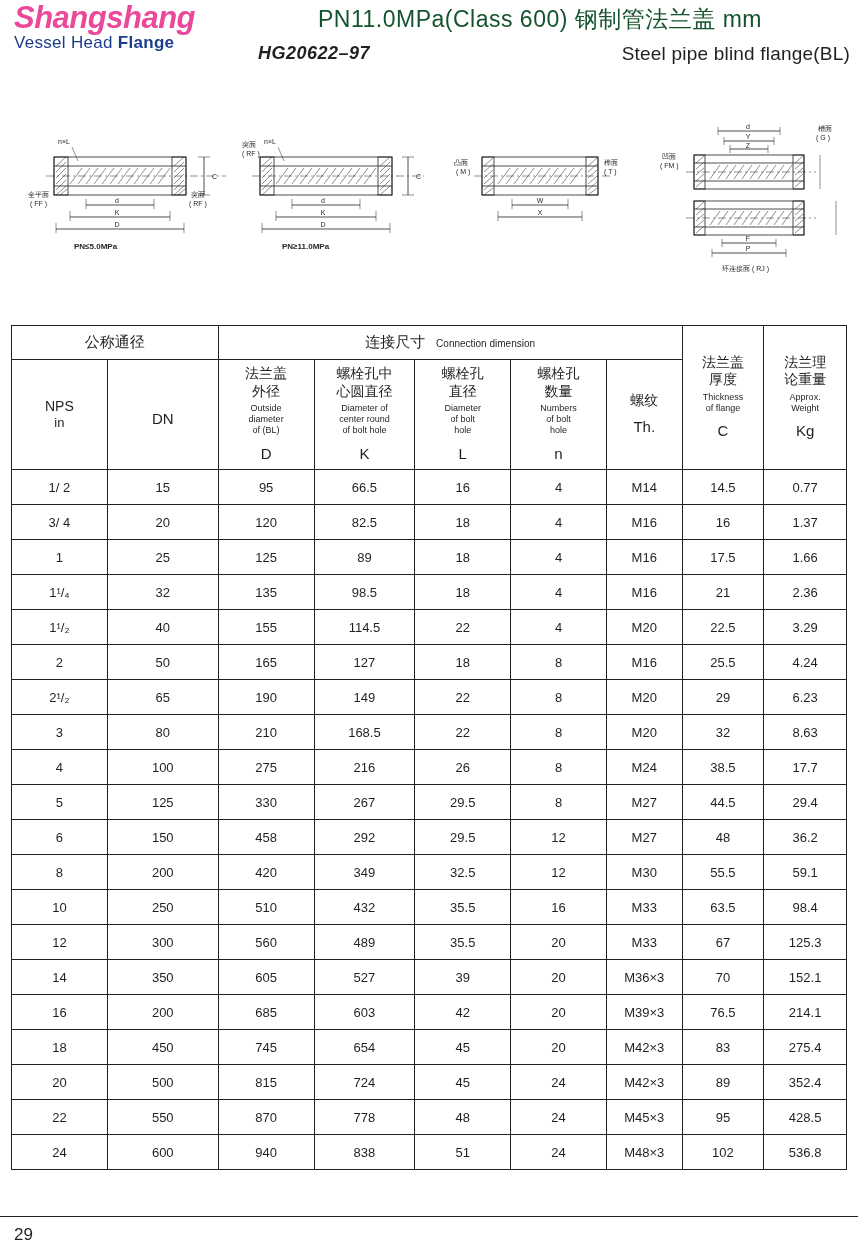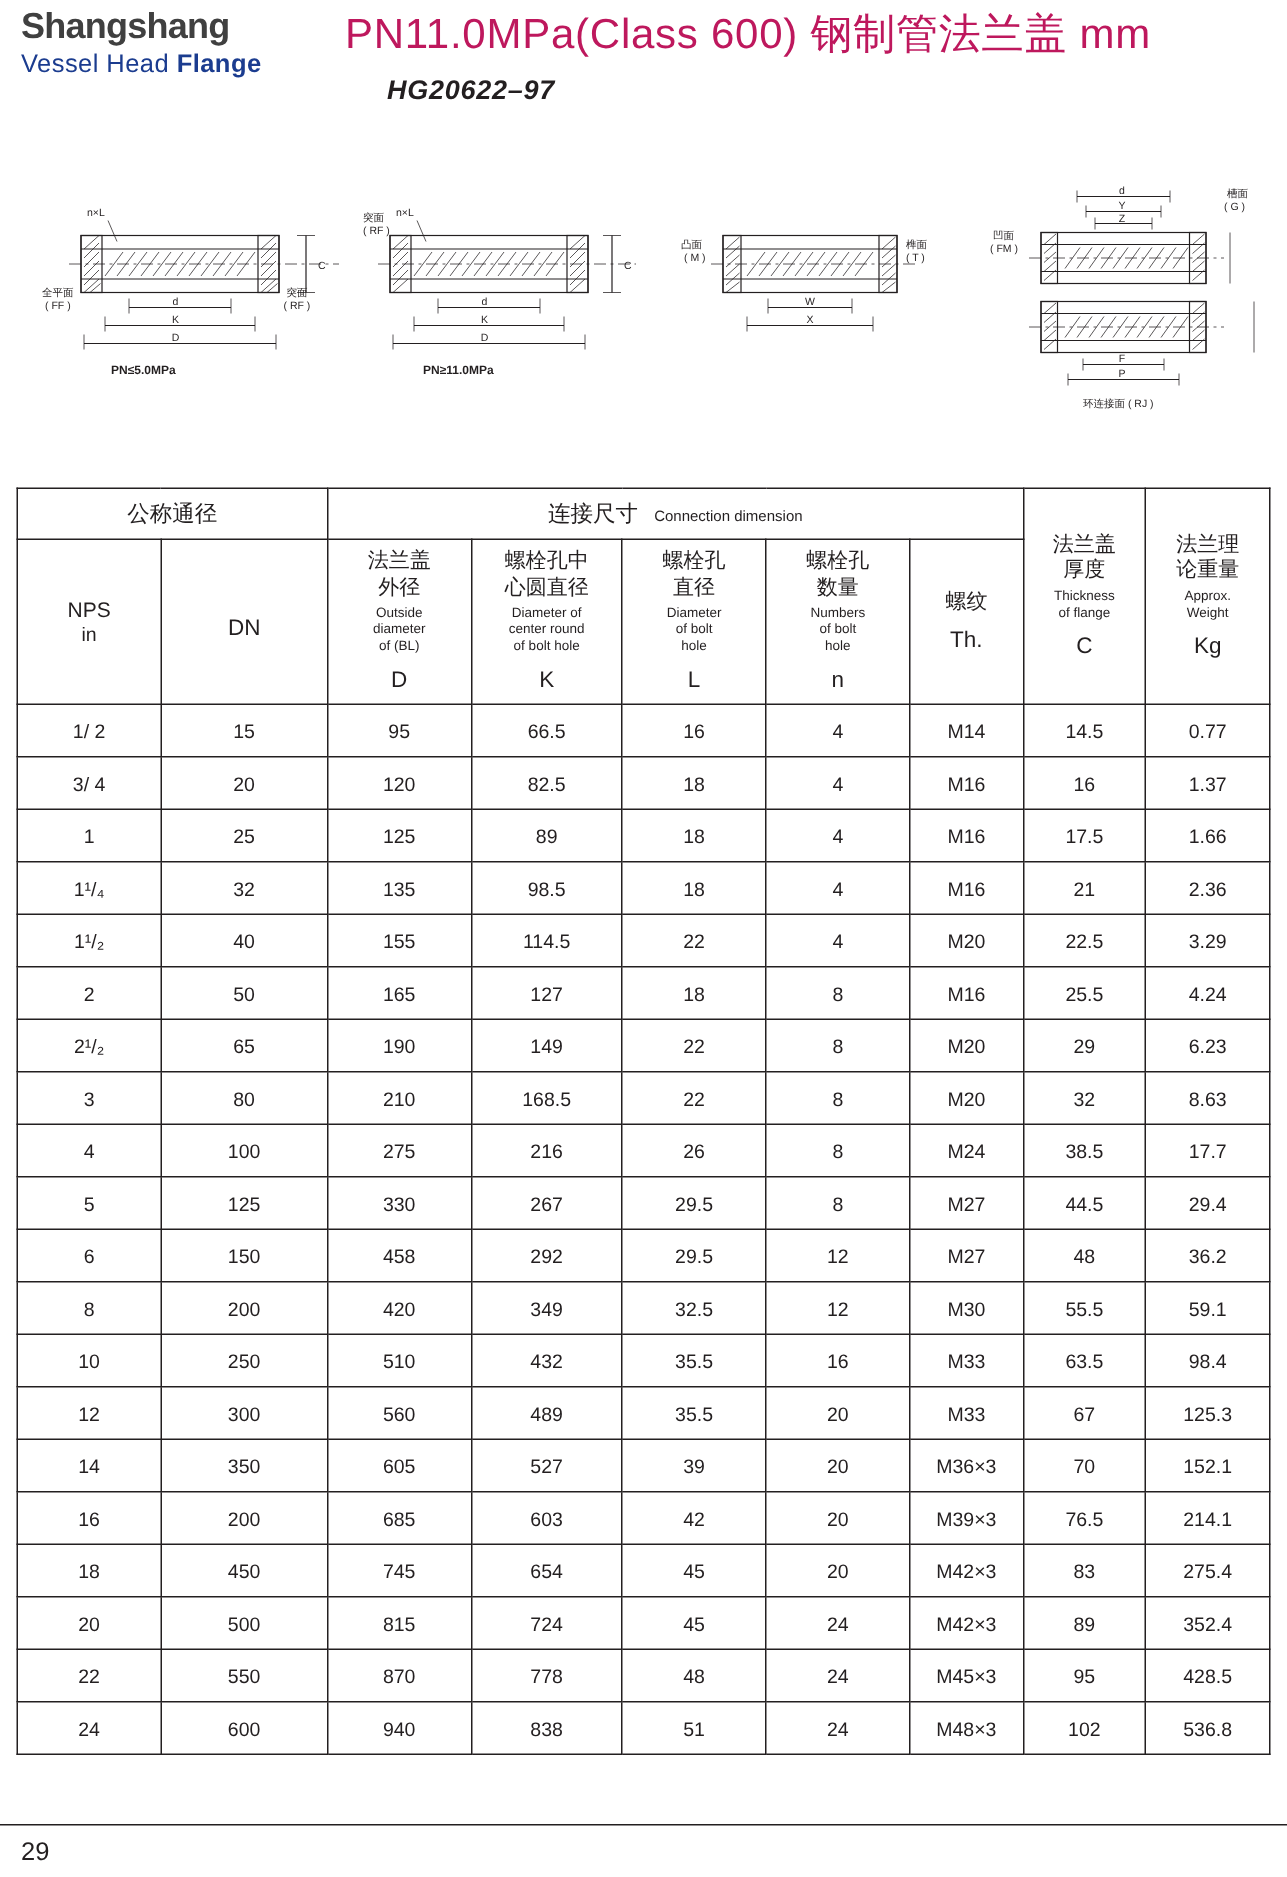"Shangshang" .logo-line1 { color: #404040 -> #ec4899; font-size: 24px -> 31px; font-style: none -> italic }
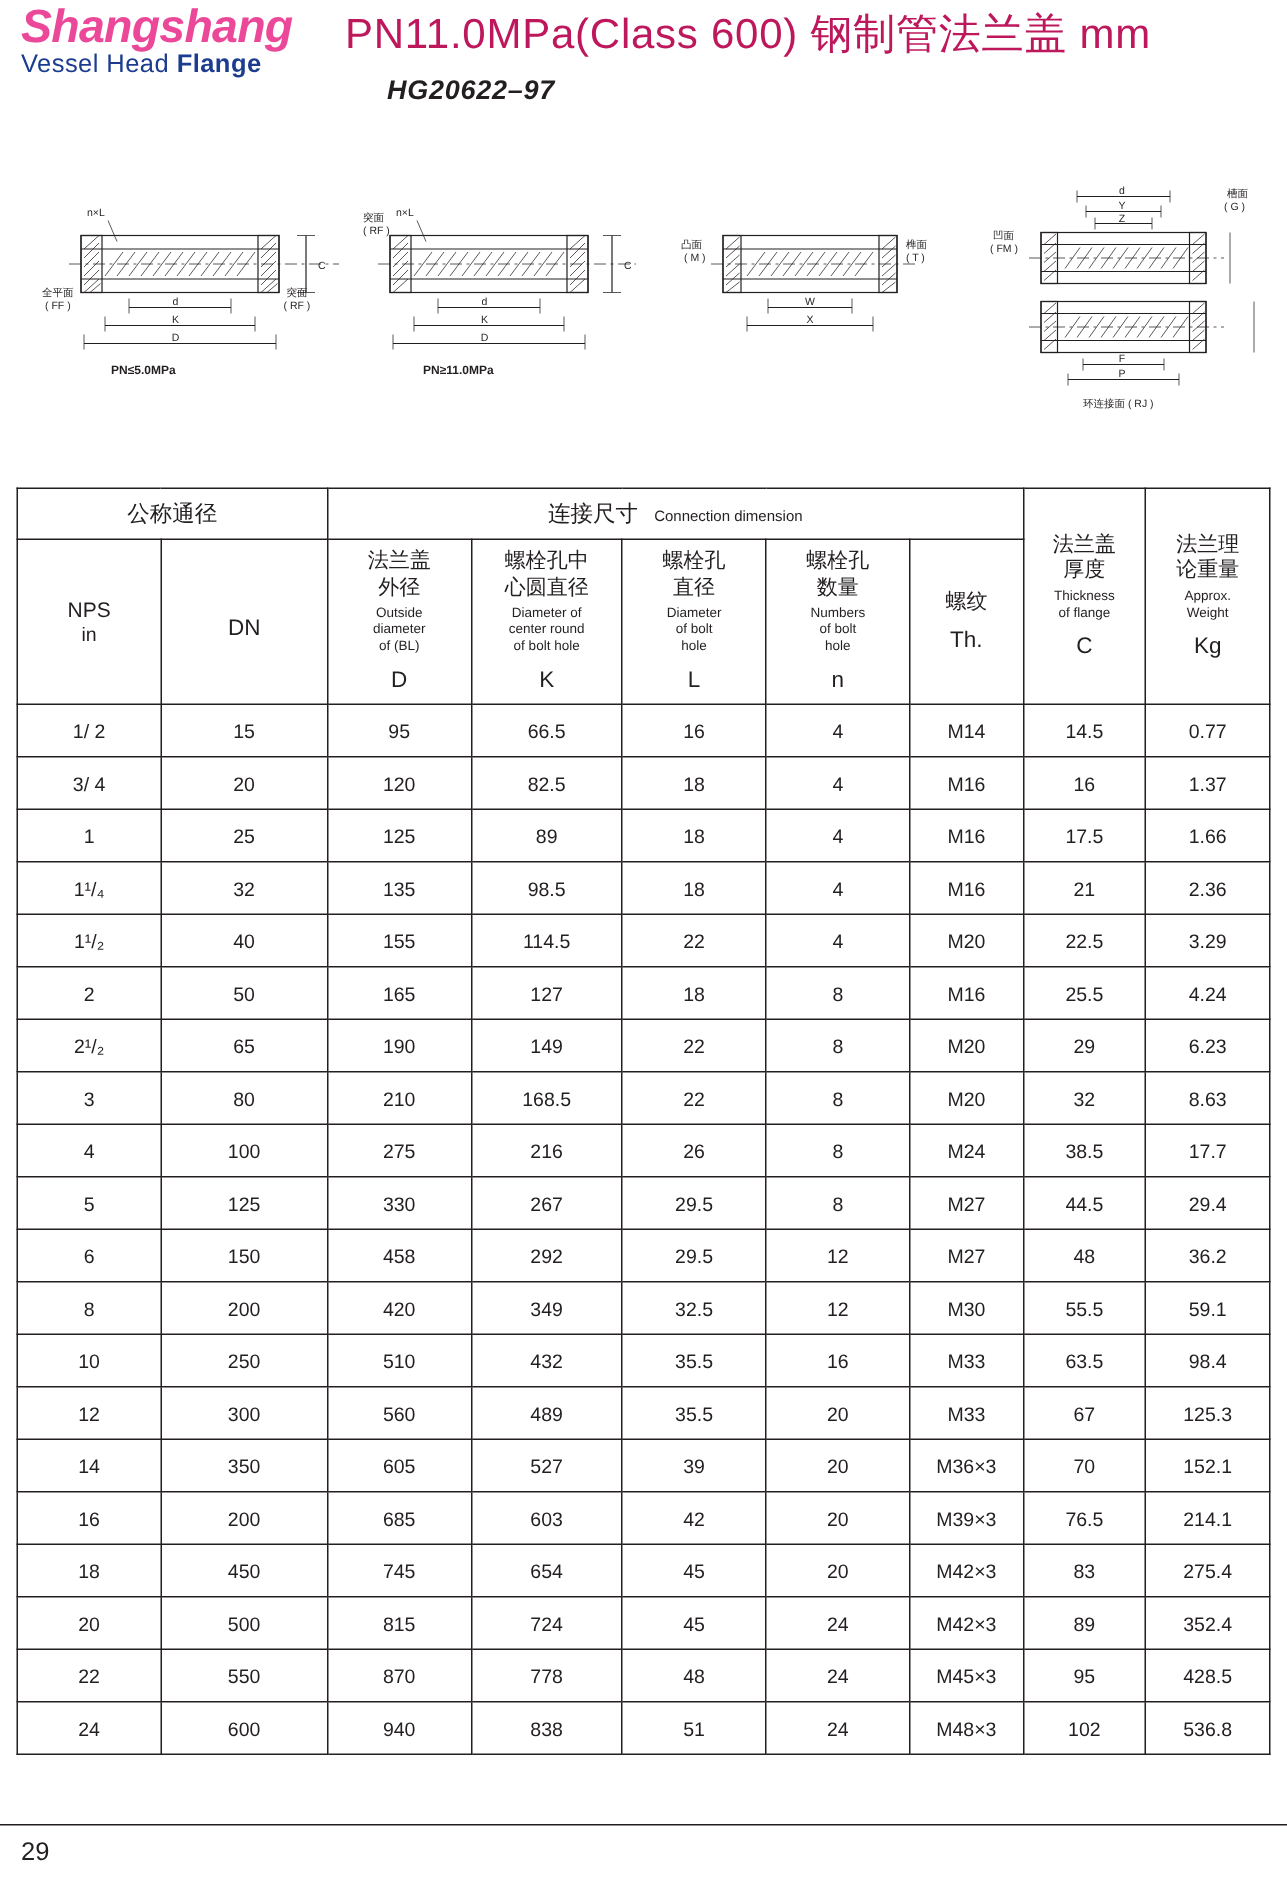"PN11.0MPa(Class 600) 钢制管法兰盖 mm" .title-main { color: #be185d -> #14532d; font-size: 28px -> 23px; text-align: left -> center }
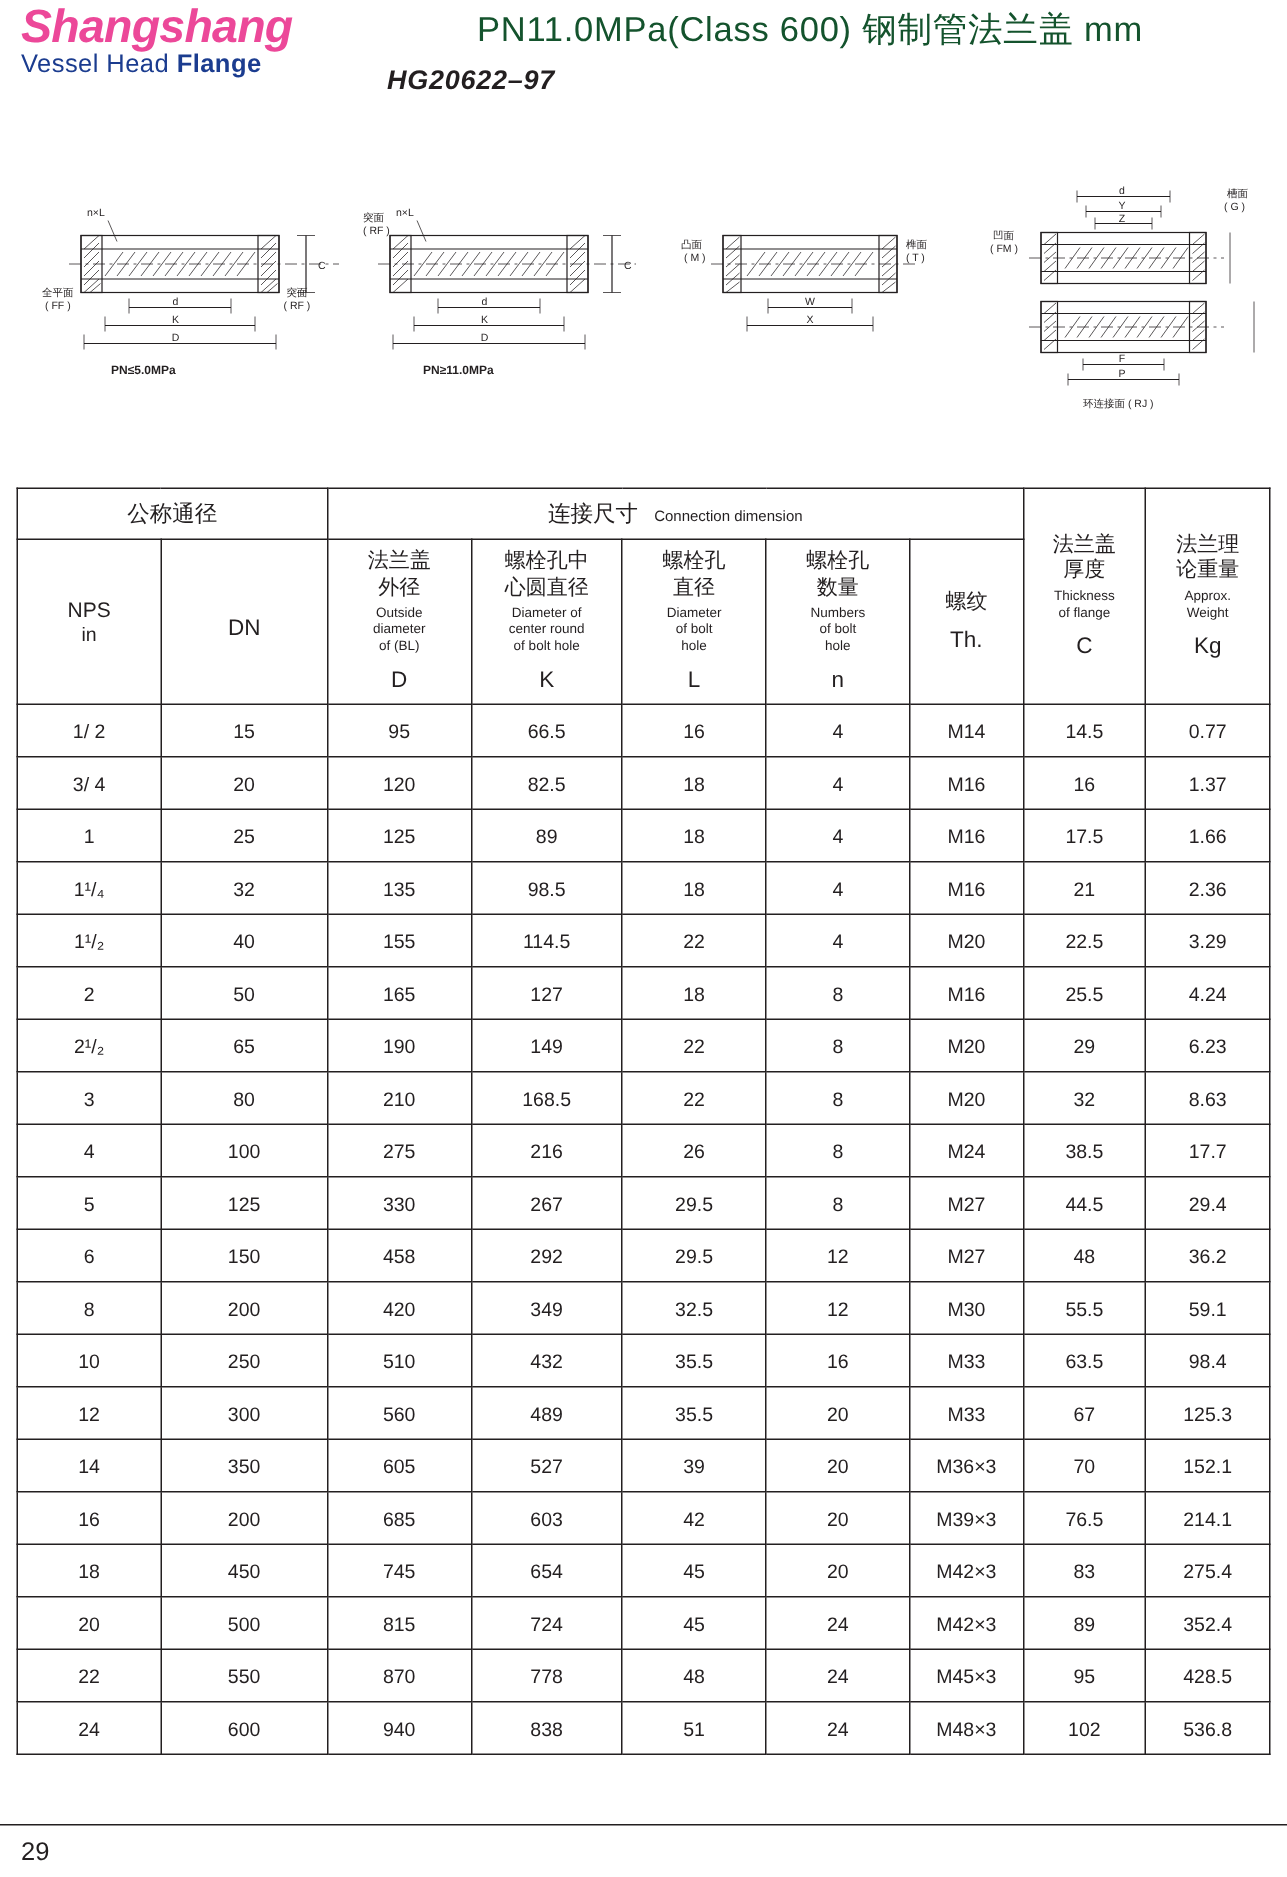"Steel pipe blind flange(BL)" div.title-en { html: none -> <div>Steel pipe blind flange(BL)</div> }
